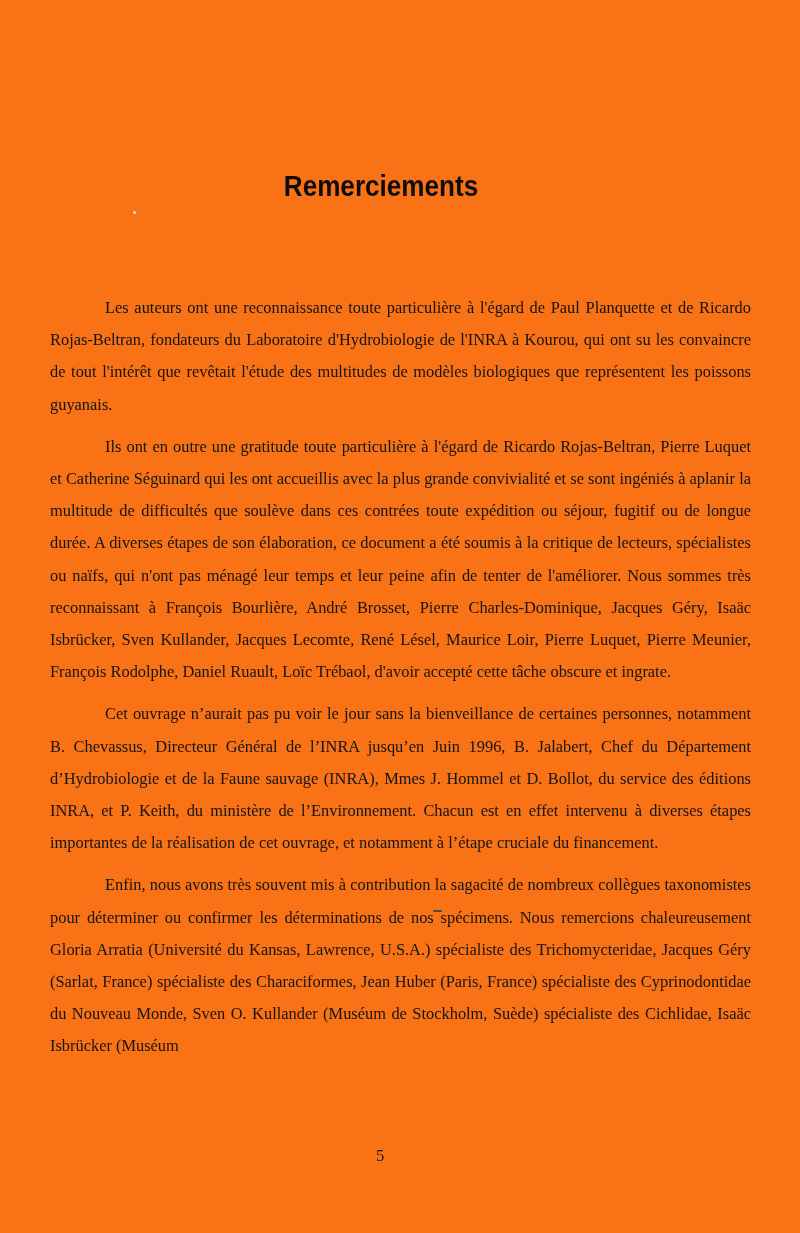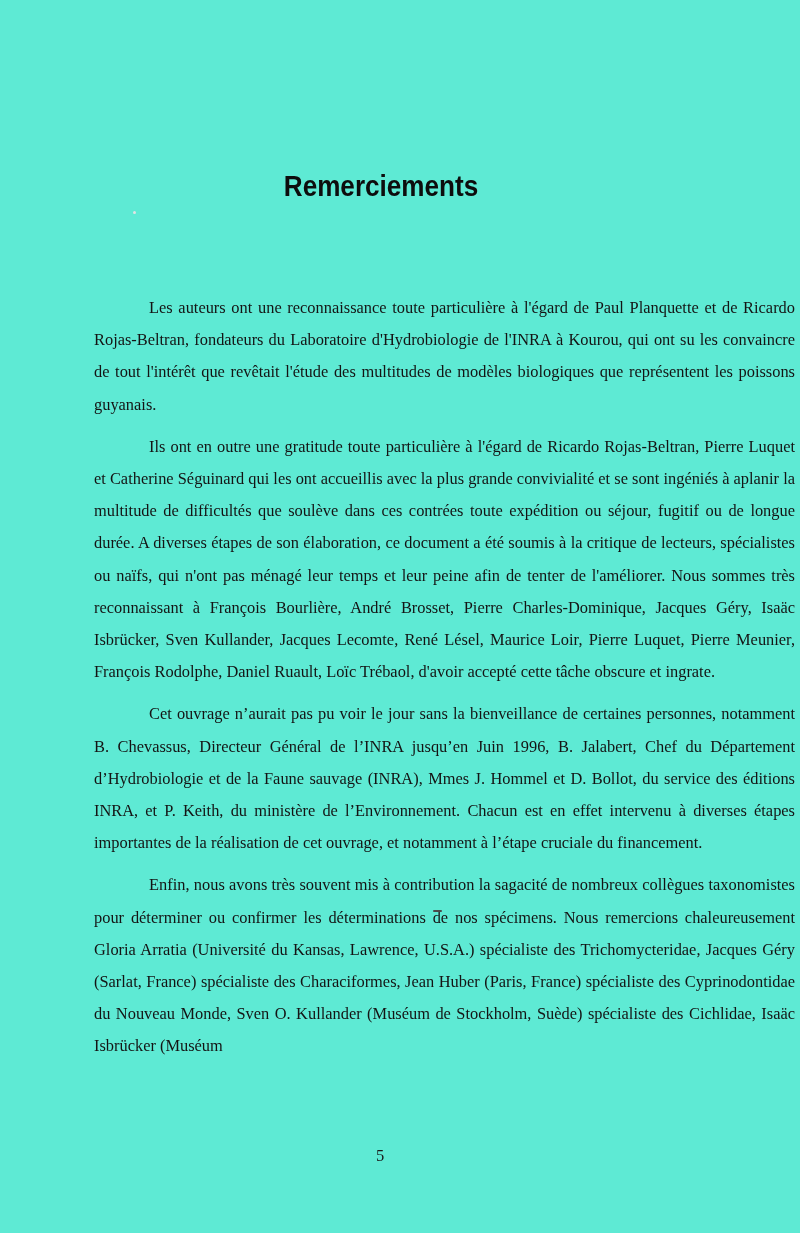"Remerciements" .page { background: #5eead4 -> #f97316 }
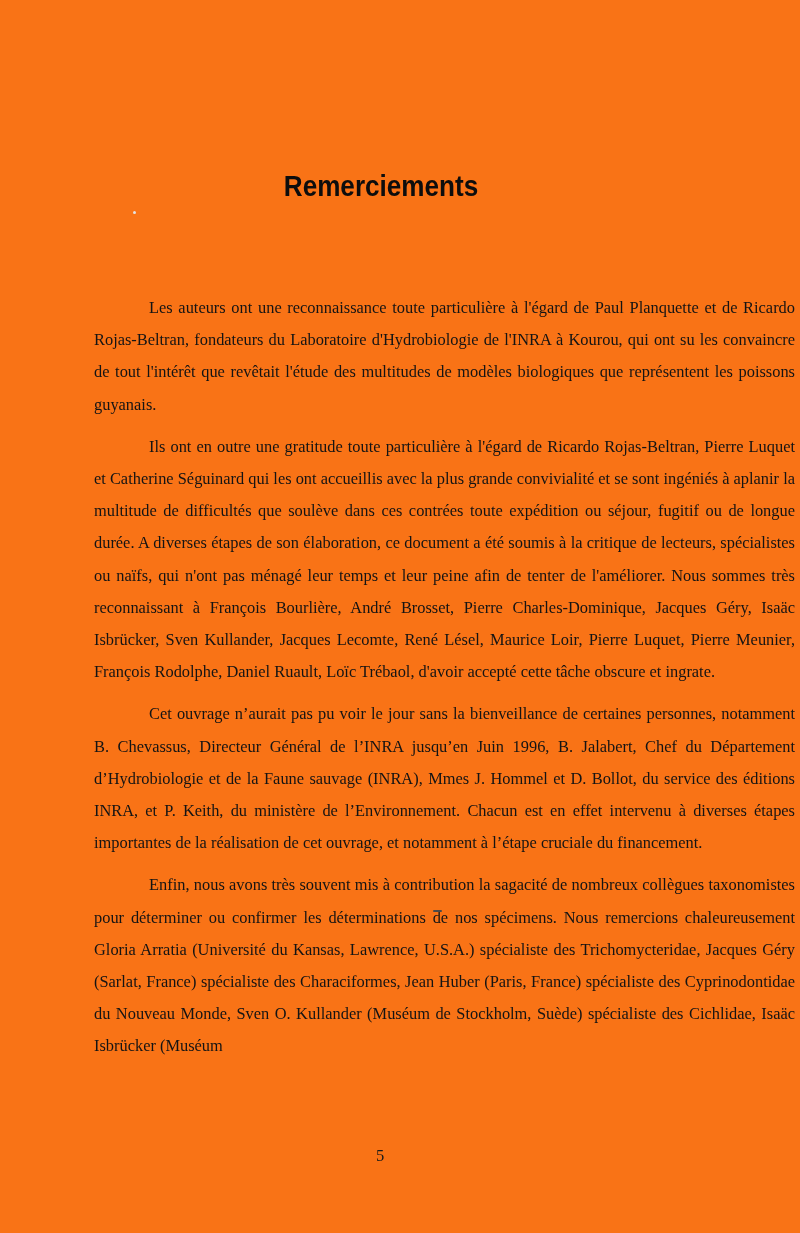"Les auteurs ont une reconnaissance" .body-text { margin-left: 44px -> none }
